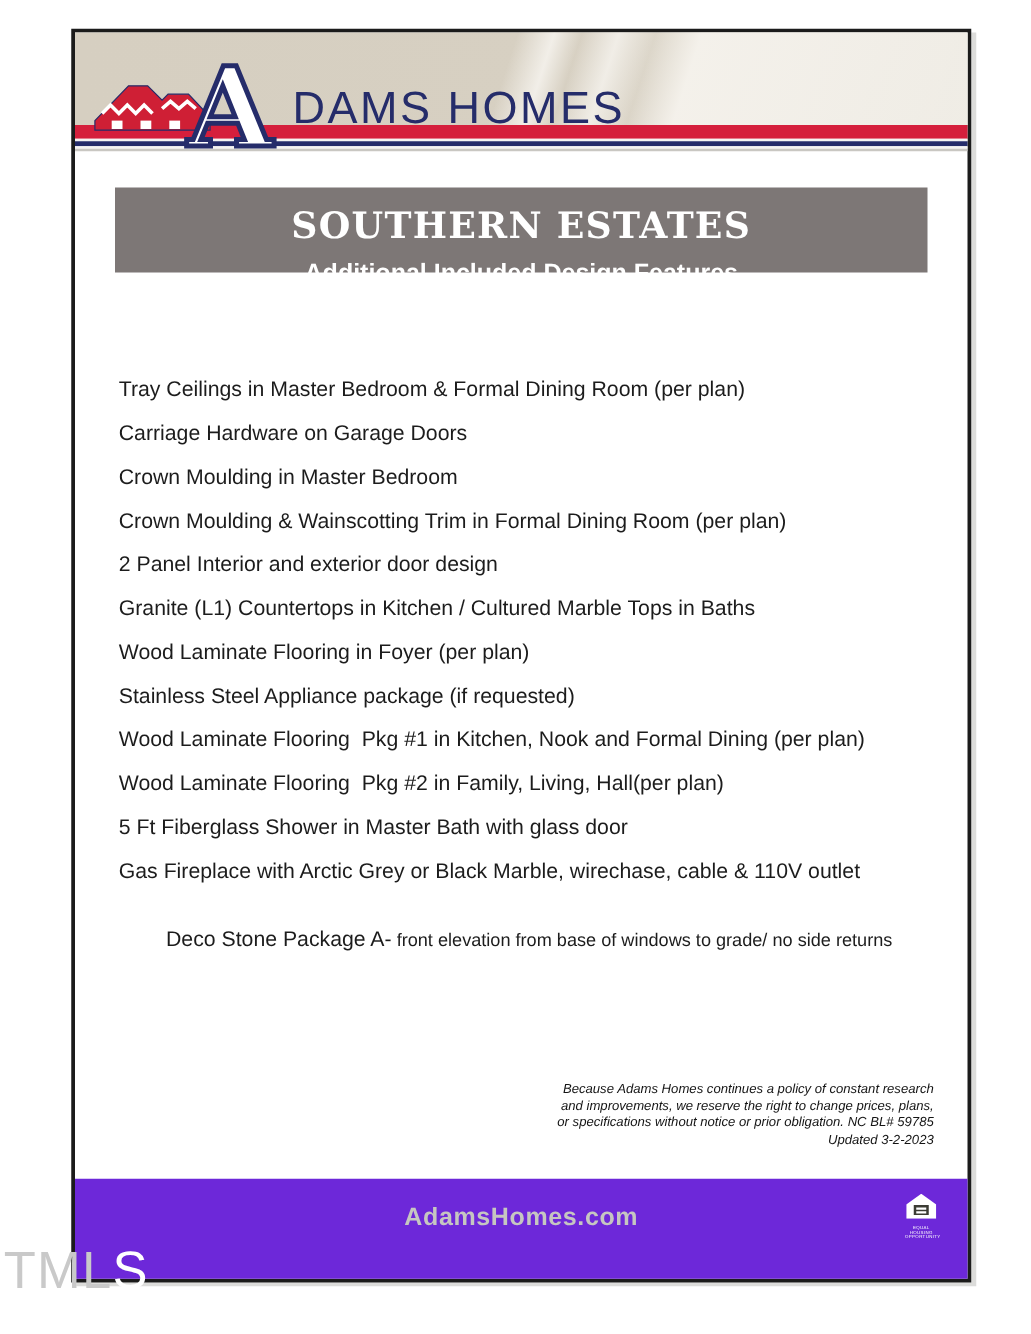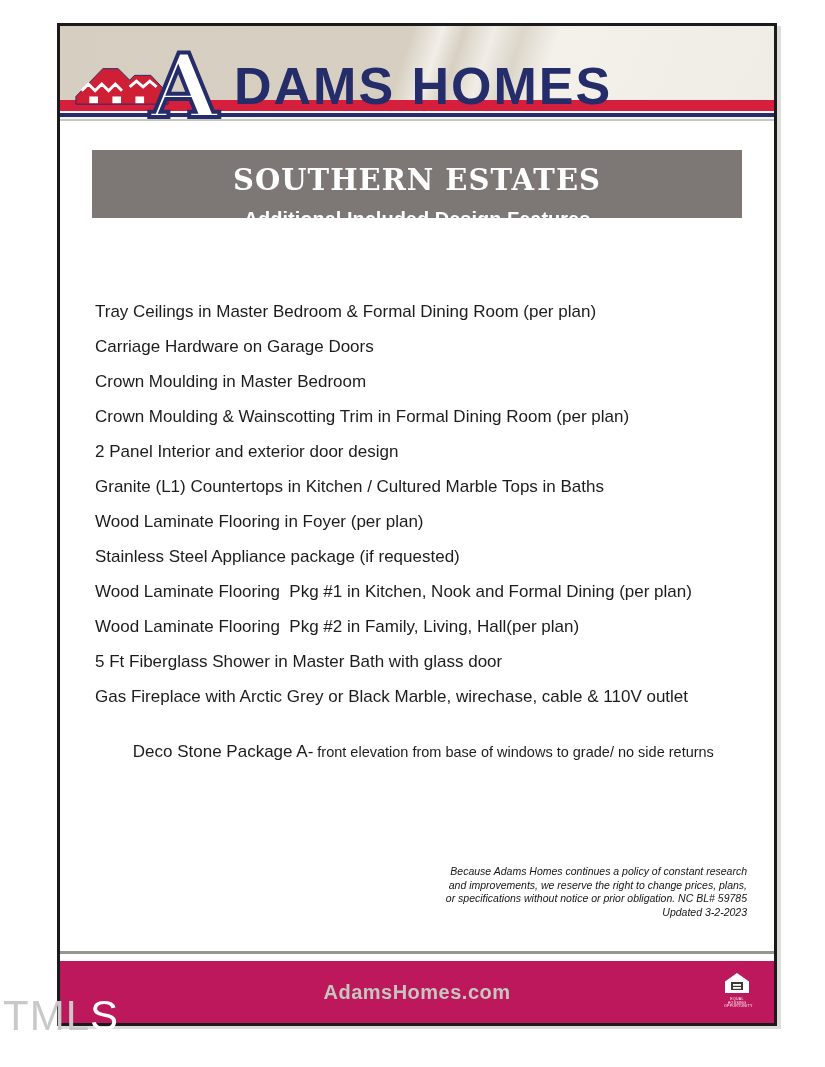"DAMS HOMES" .logo-rest { font-size: 52px -> 36px; font-weight: bold -> normal }
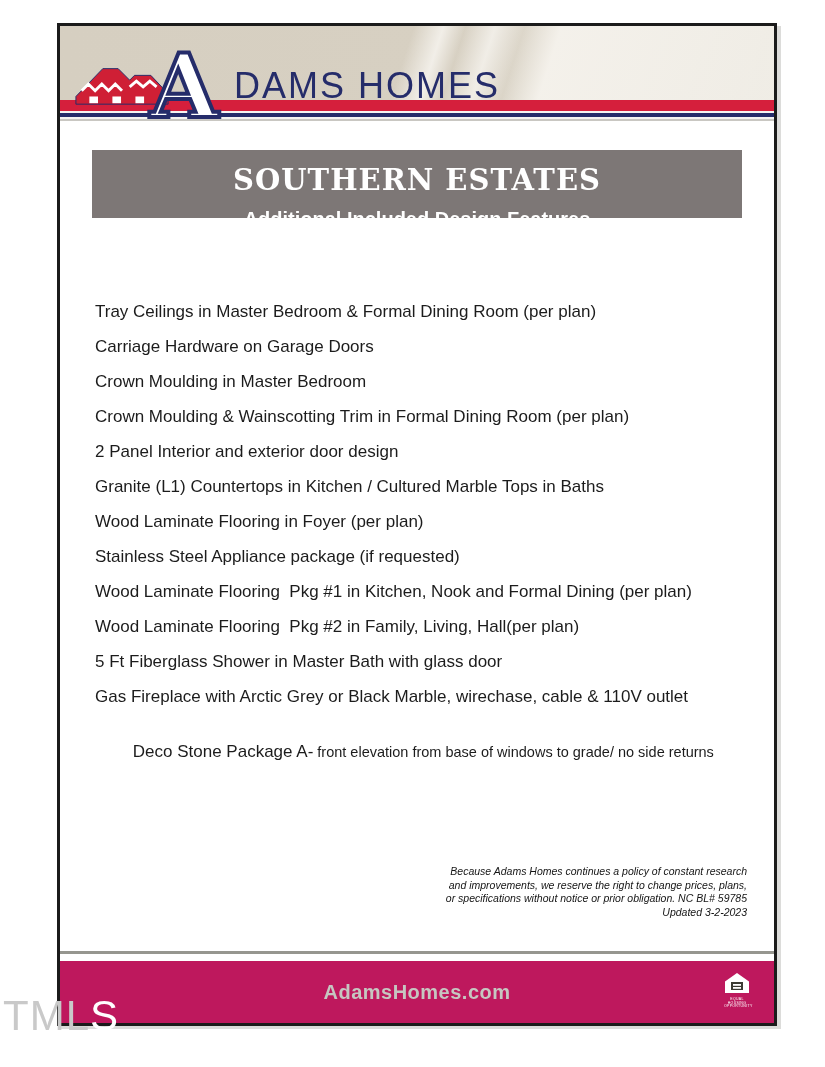"AdamsHomes.com" .footer { background: #be185d -> #6d28d9; height: 62px -> 80px }
